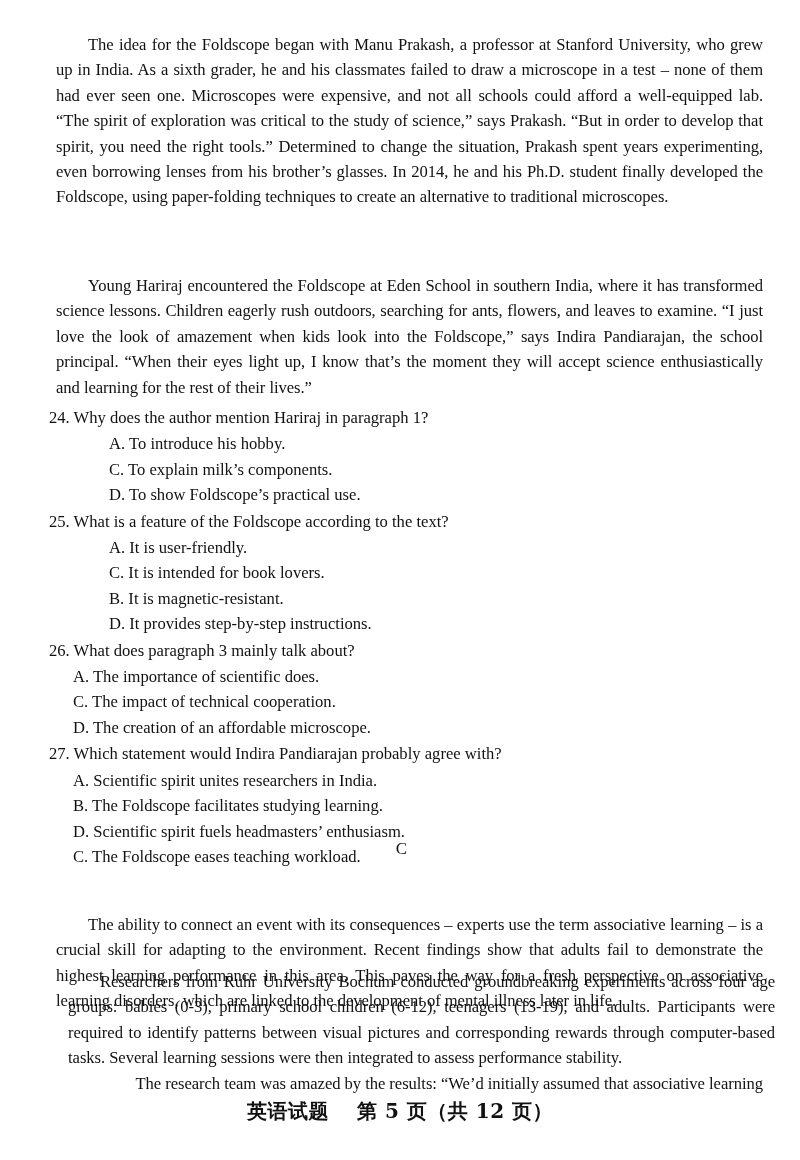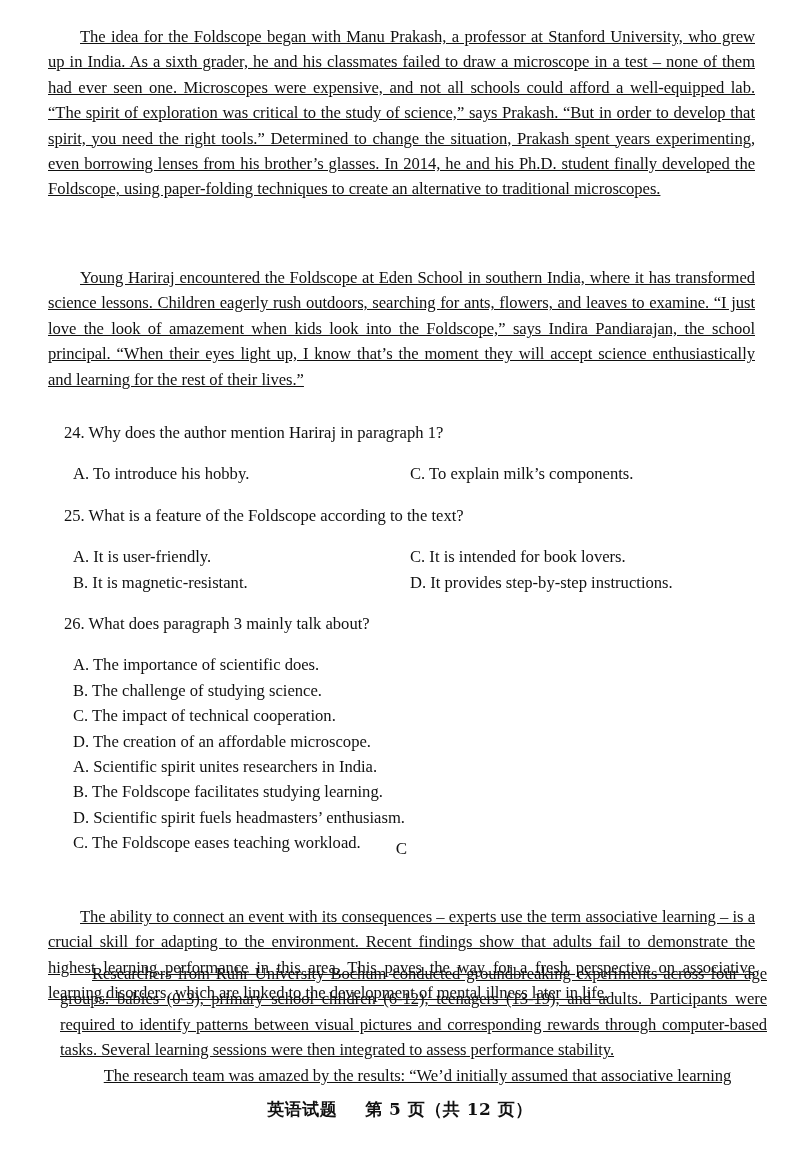"The idea for the Foldscope" .para { margin: 0 -> 8px; text-decoration: underline -> none }
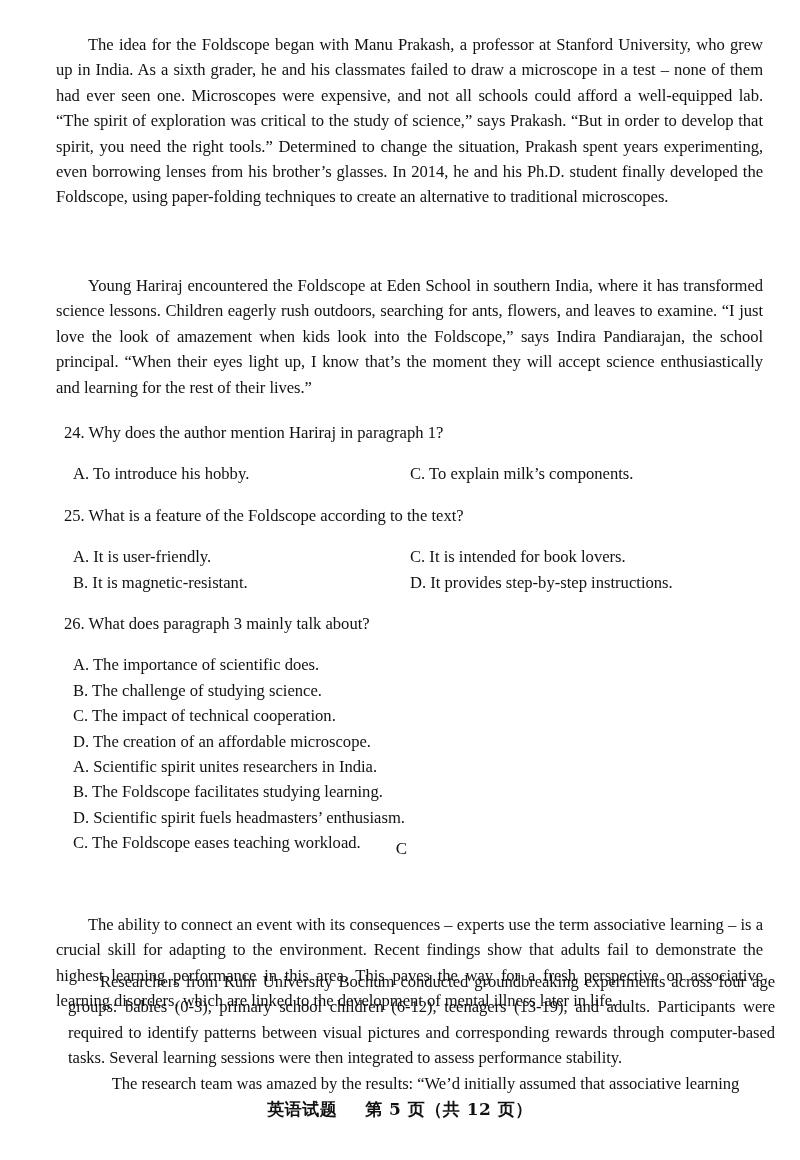"24. Why does the author" .q-stem { margin: 16px -> 1px }
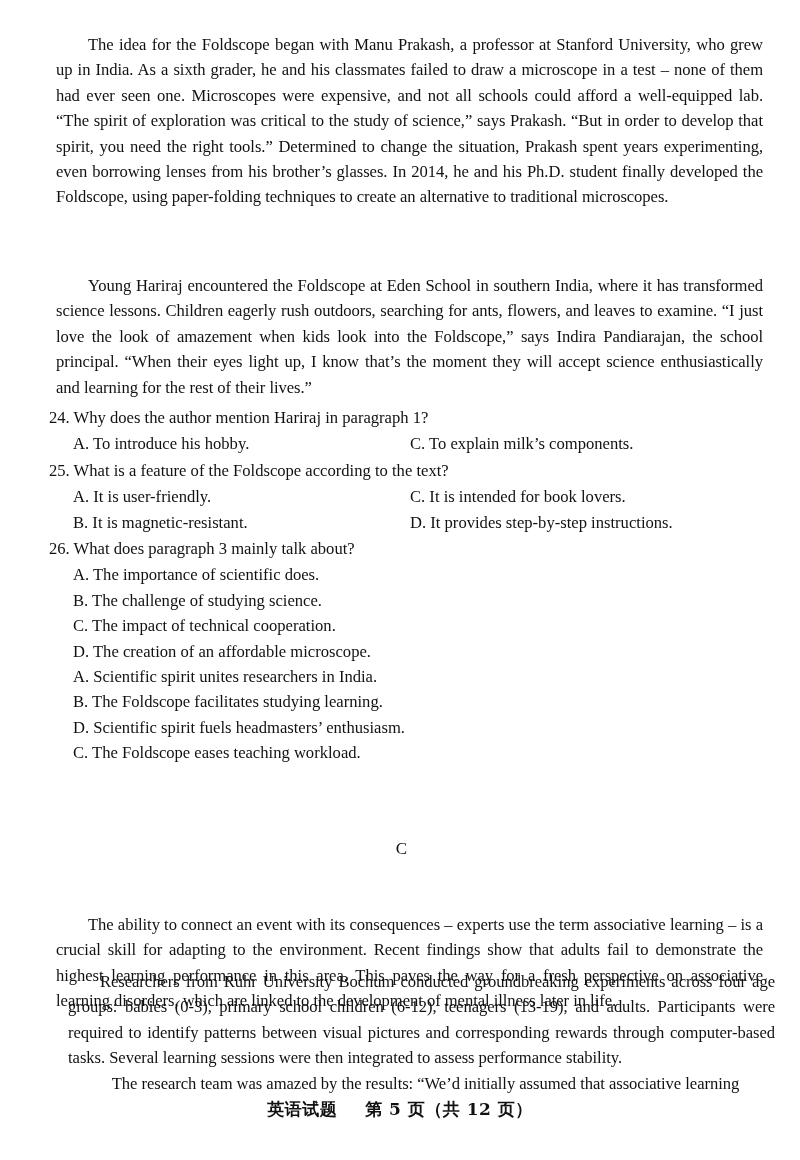"A. To introduce his hobby." .opts.two .opt { margin-left: none -> 36px }
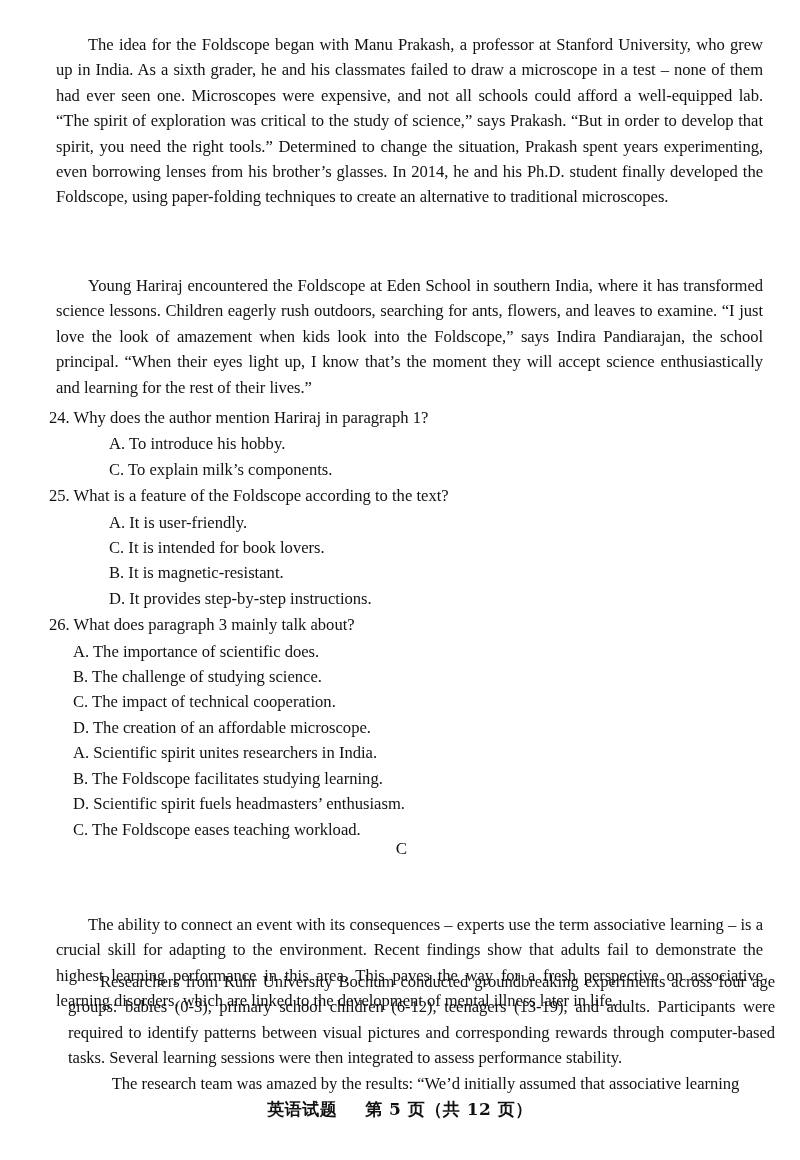"D. To show Foldscope’s practical" span.opt { html: none -> <span>D. To show Foldscope’s practical use.</span> }
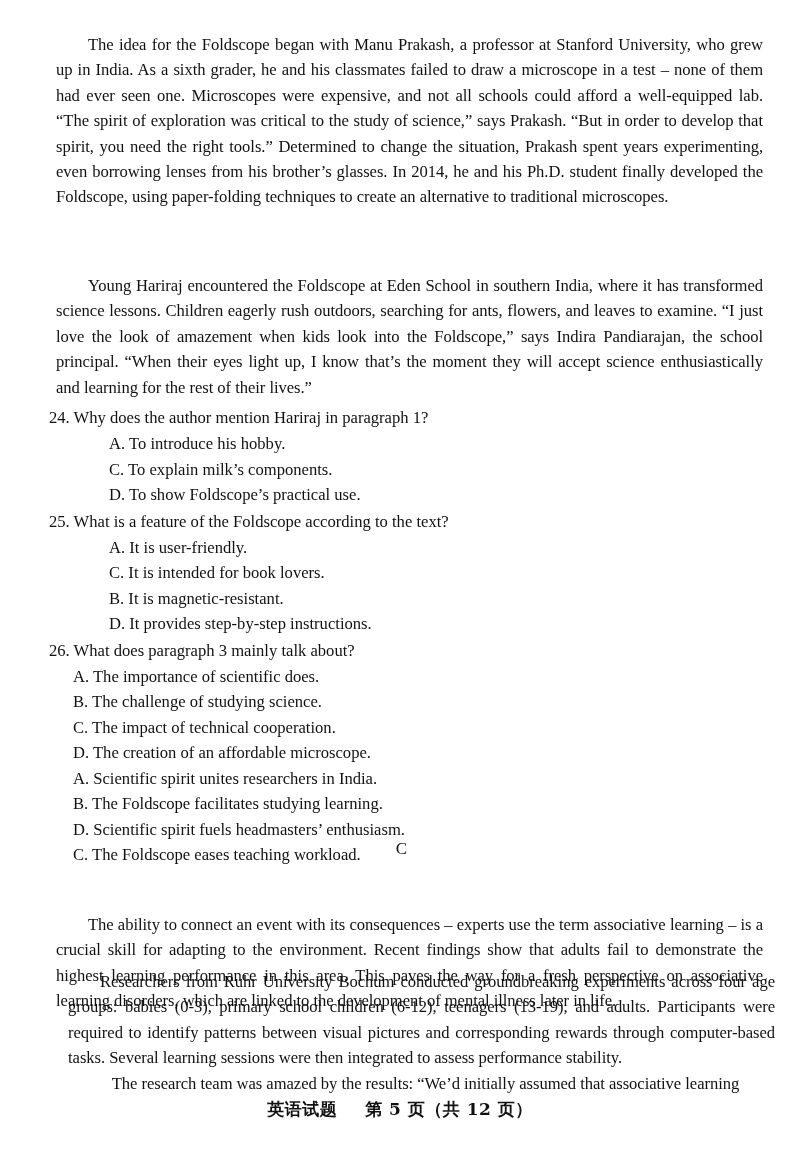"B. The challenge of studying" span.opt { html: <span>B. The challenge of studying science.</span> -> none }
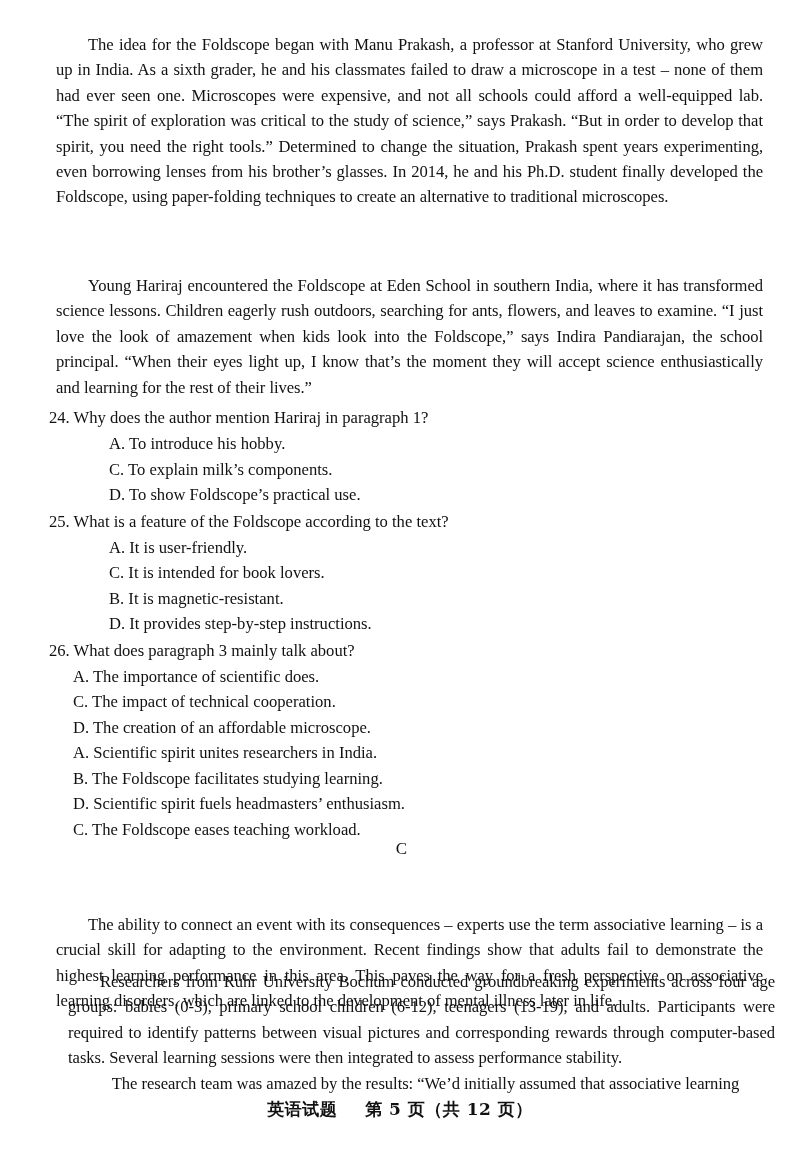"27. Which statement would Indira" p.q-stem { html: none -> <p>27. Which statement would Indira Pandiarajan probably agree with?</p> }
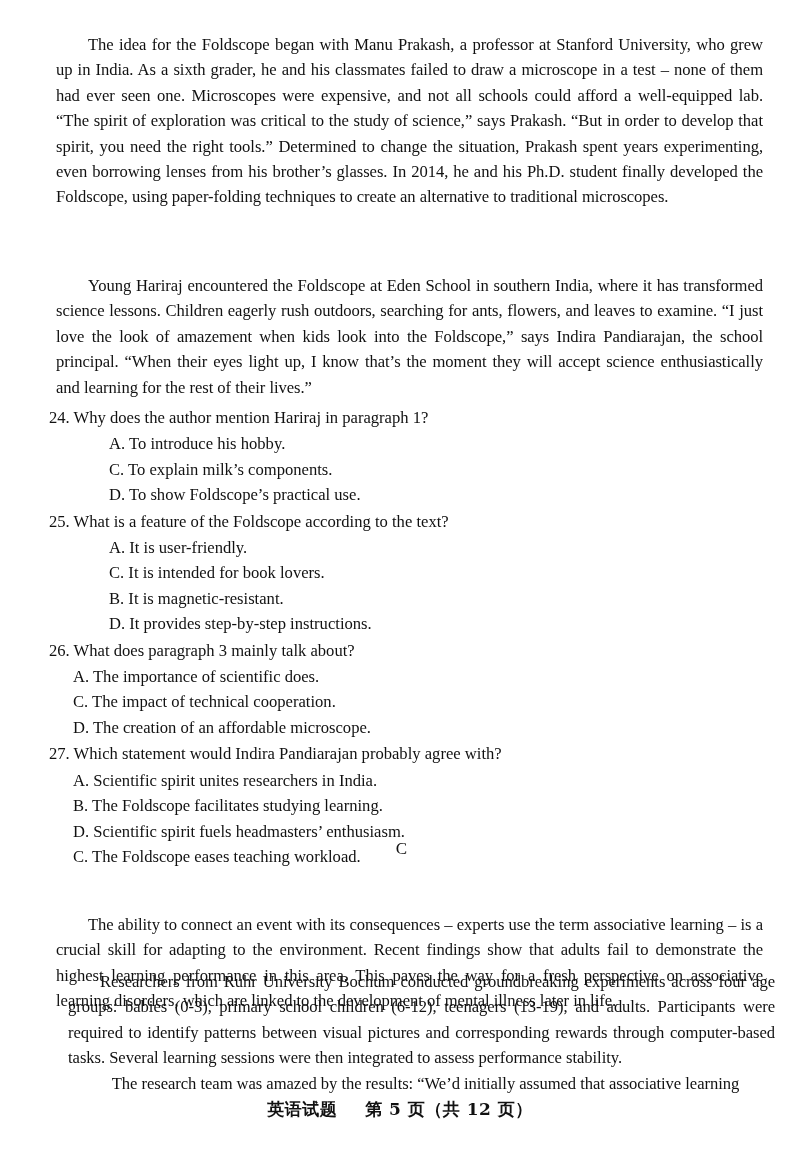"The research team was amazed" .pc3 { text-align: center -> right }
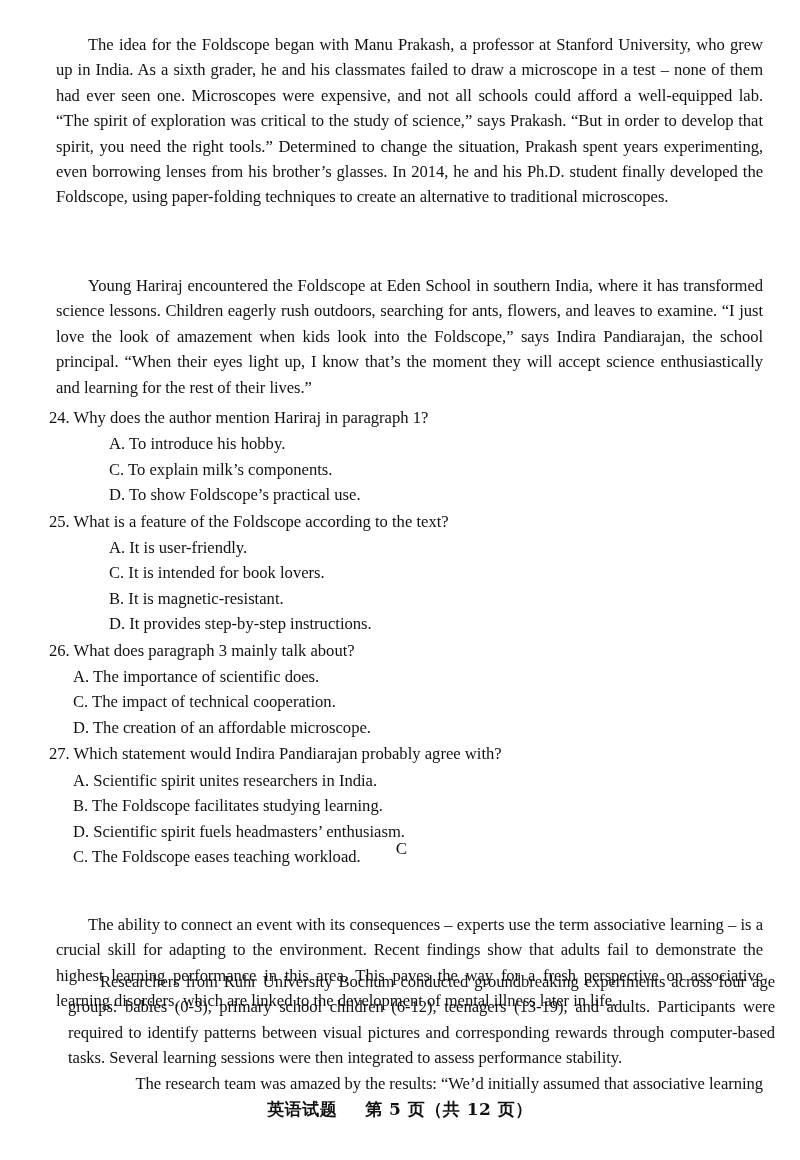"英语试题 第 5 页（共 12" .footer { font-size: 17px -> 20px }
